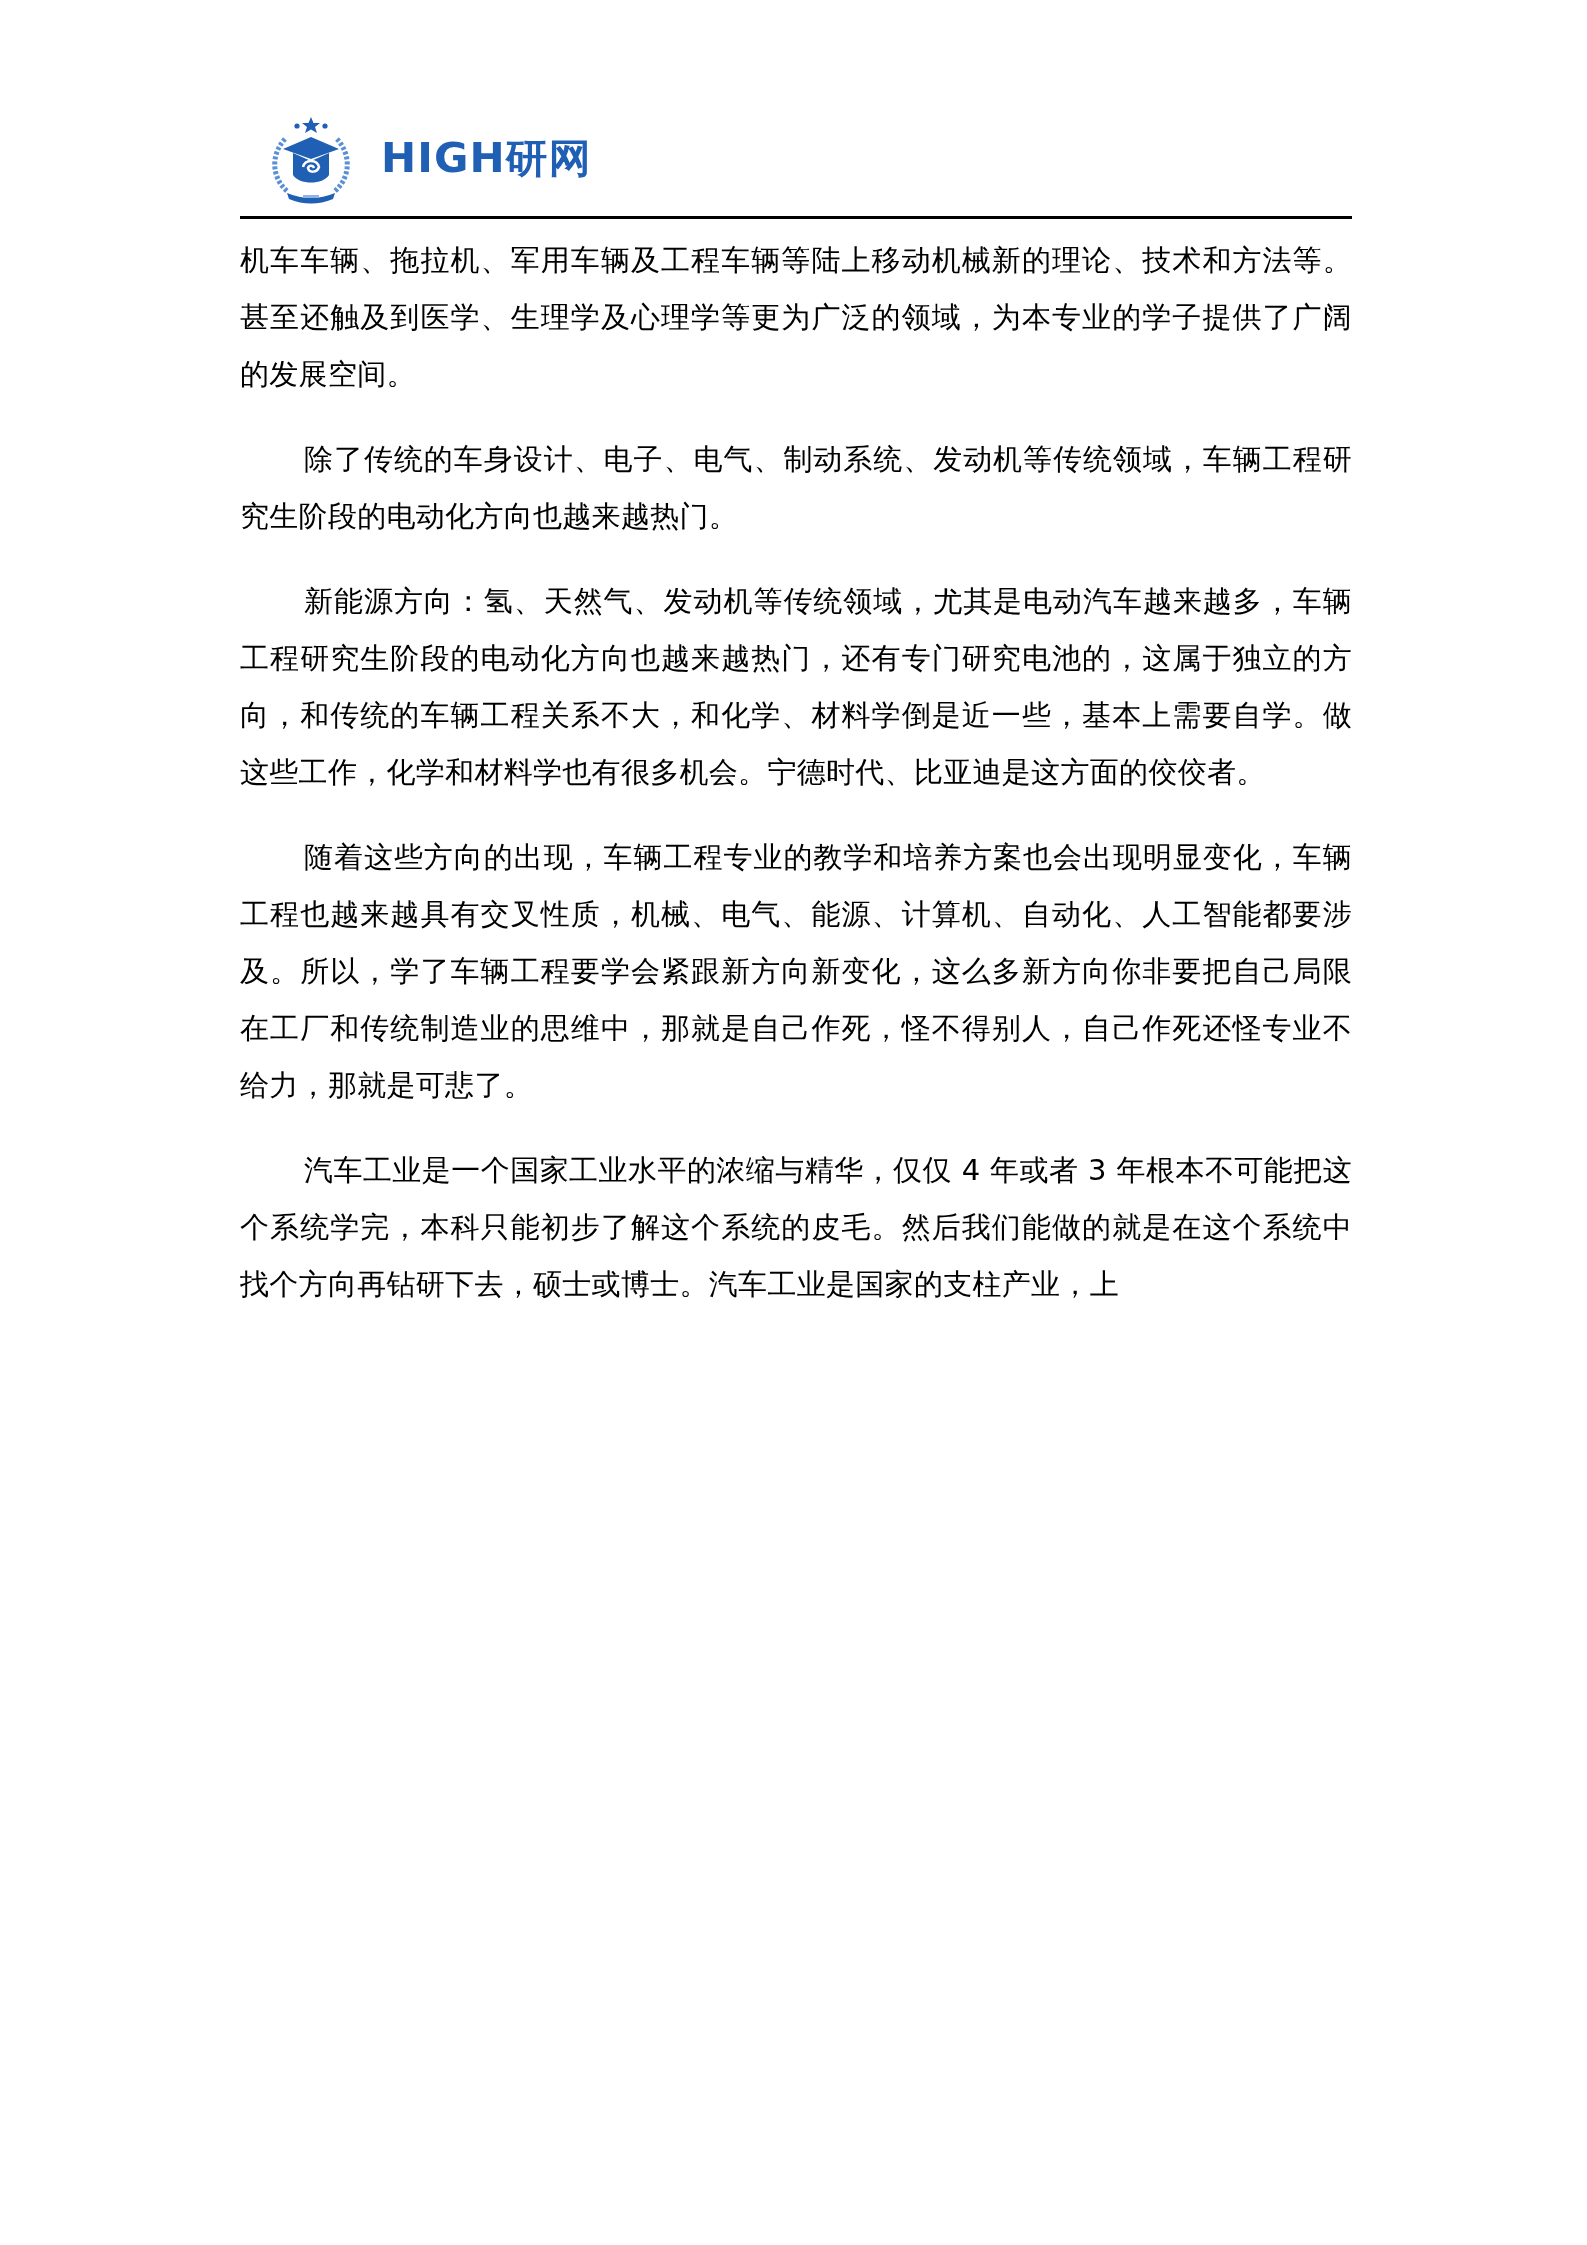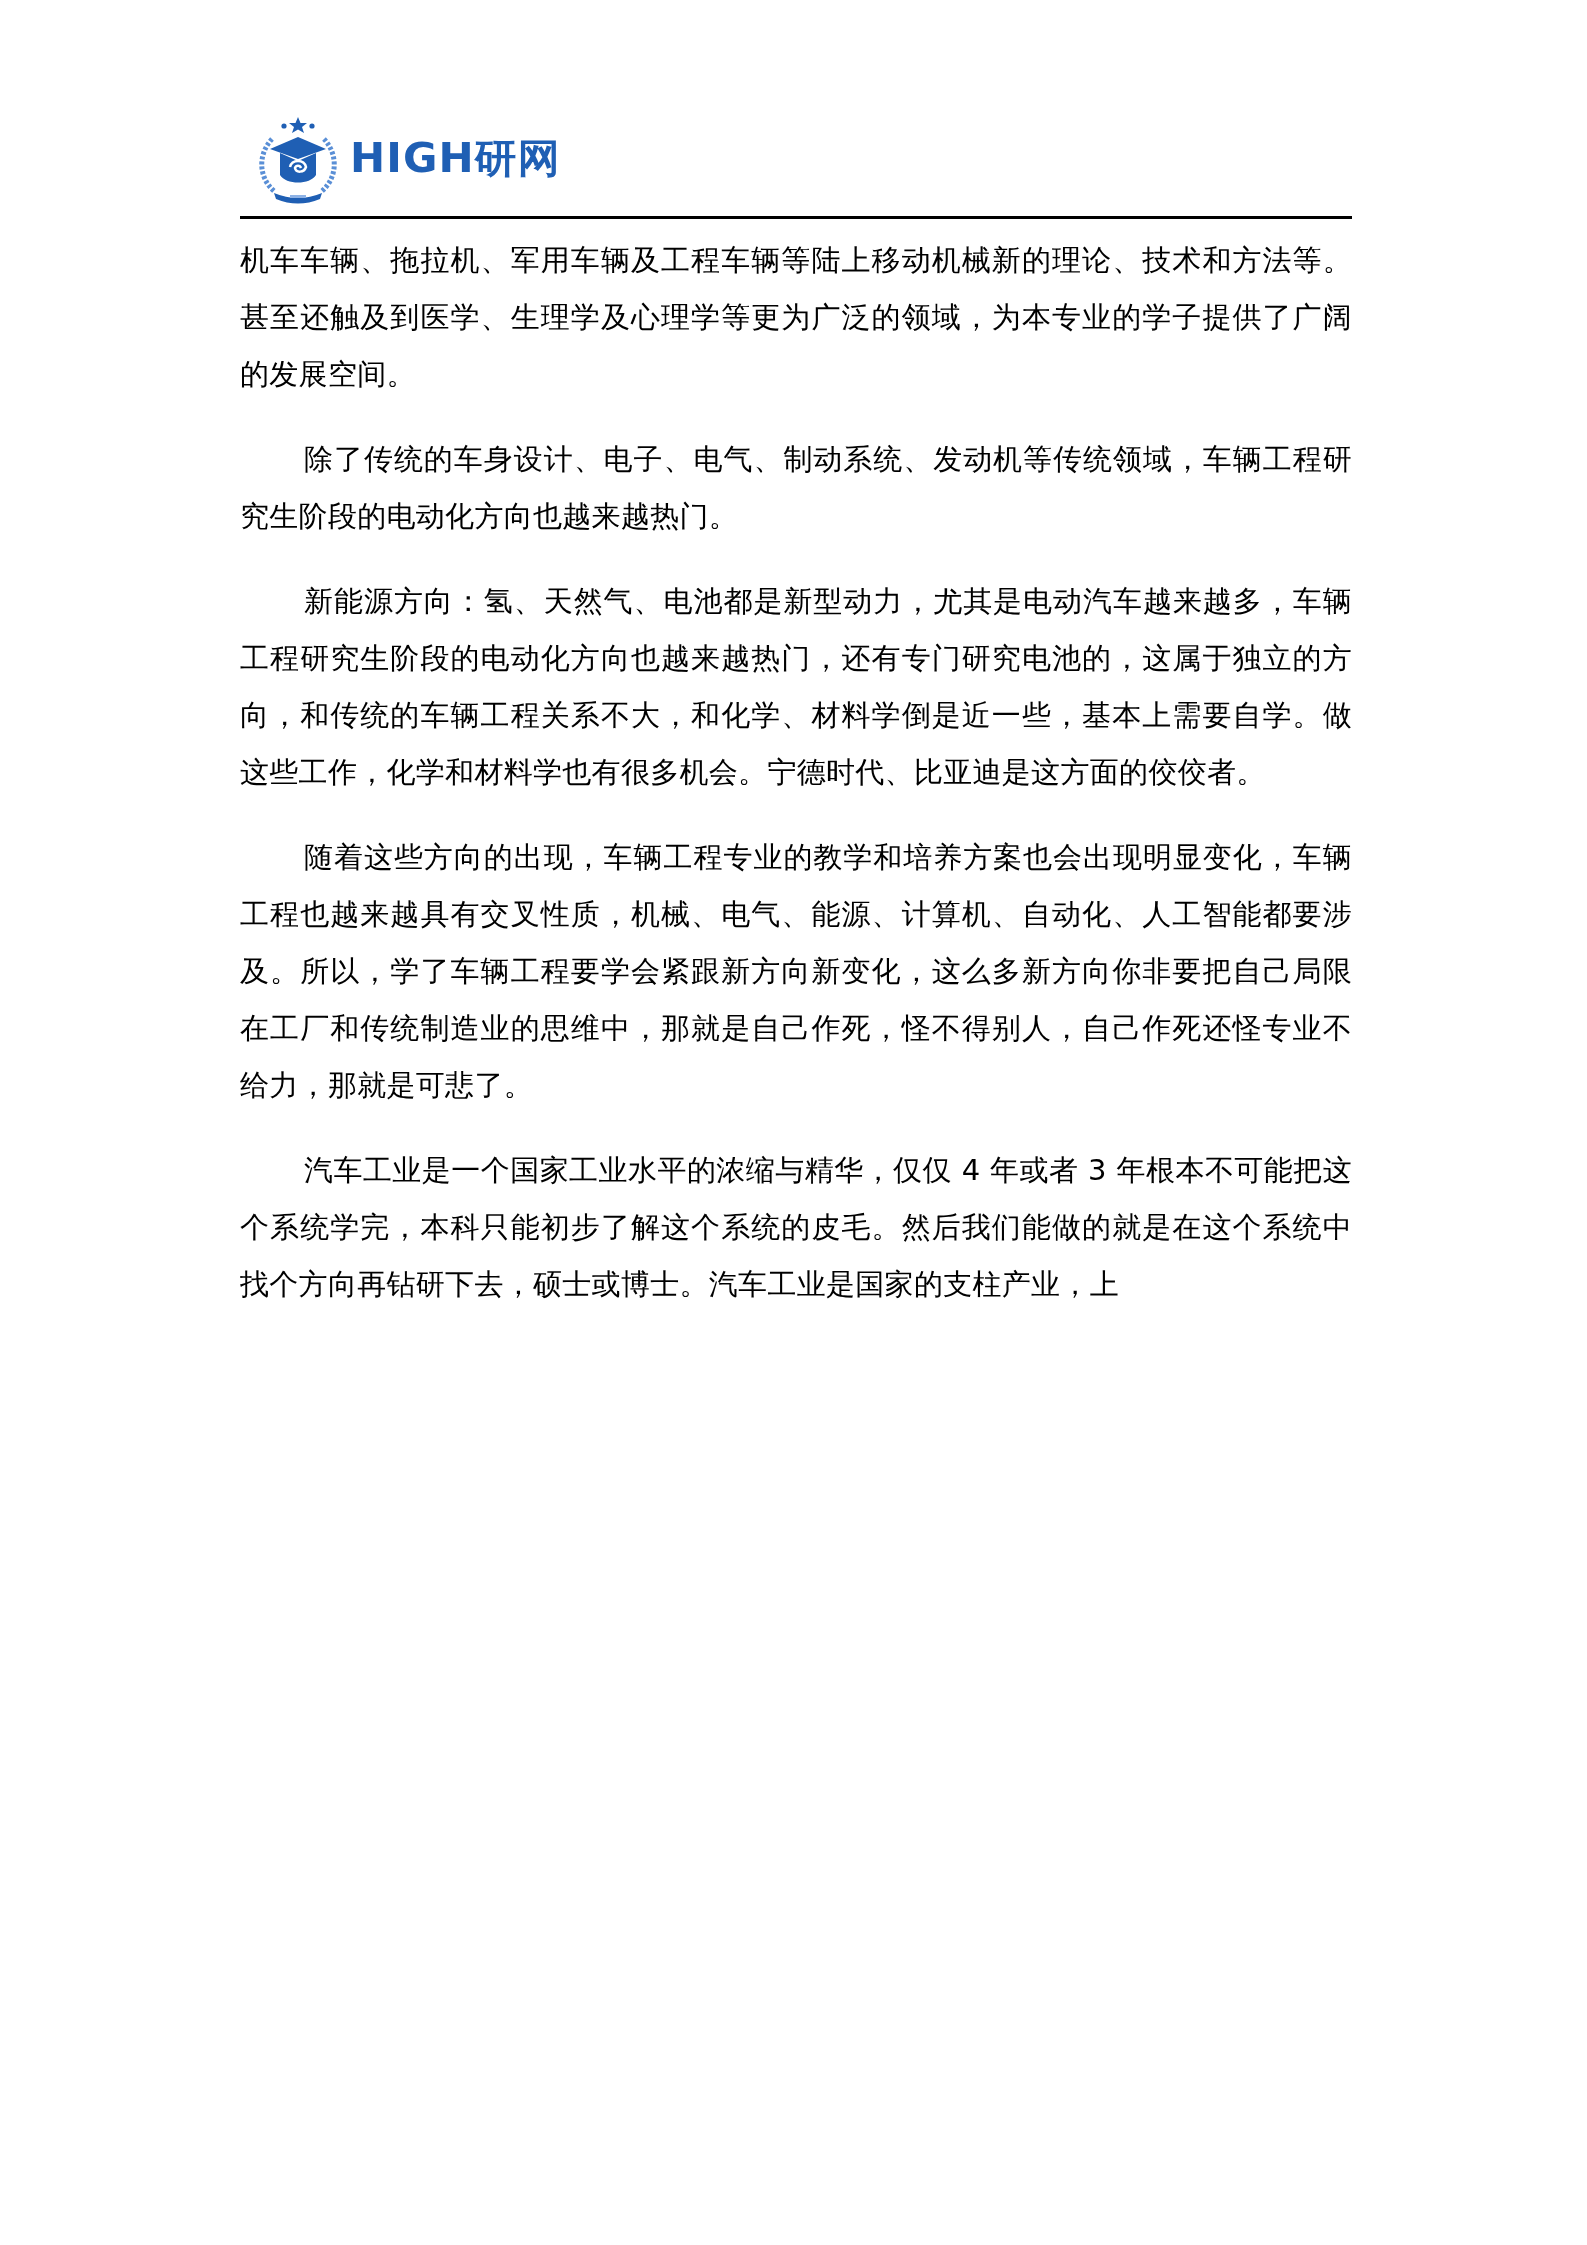"HIGH研网" .logo { gap: none -> 18px; left: 8px -> 21px }
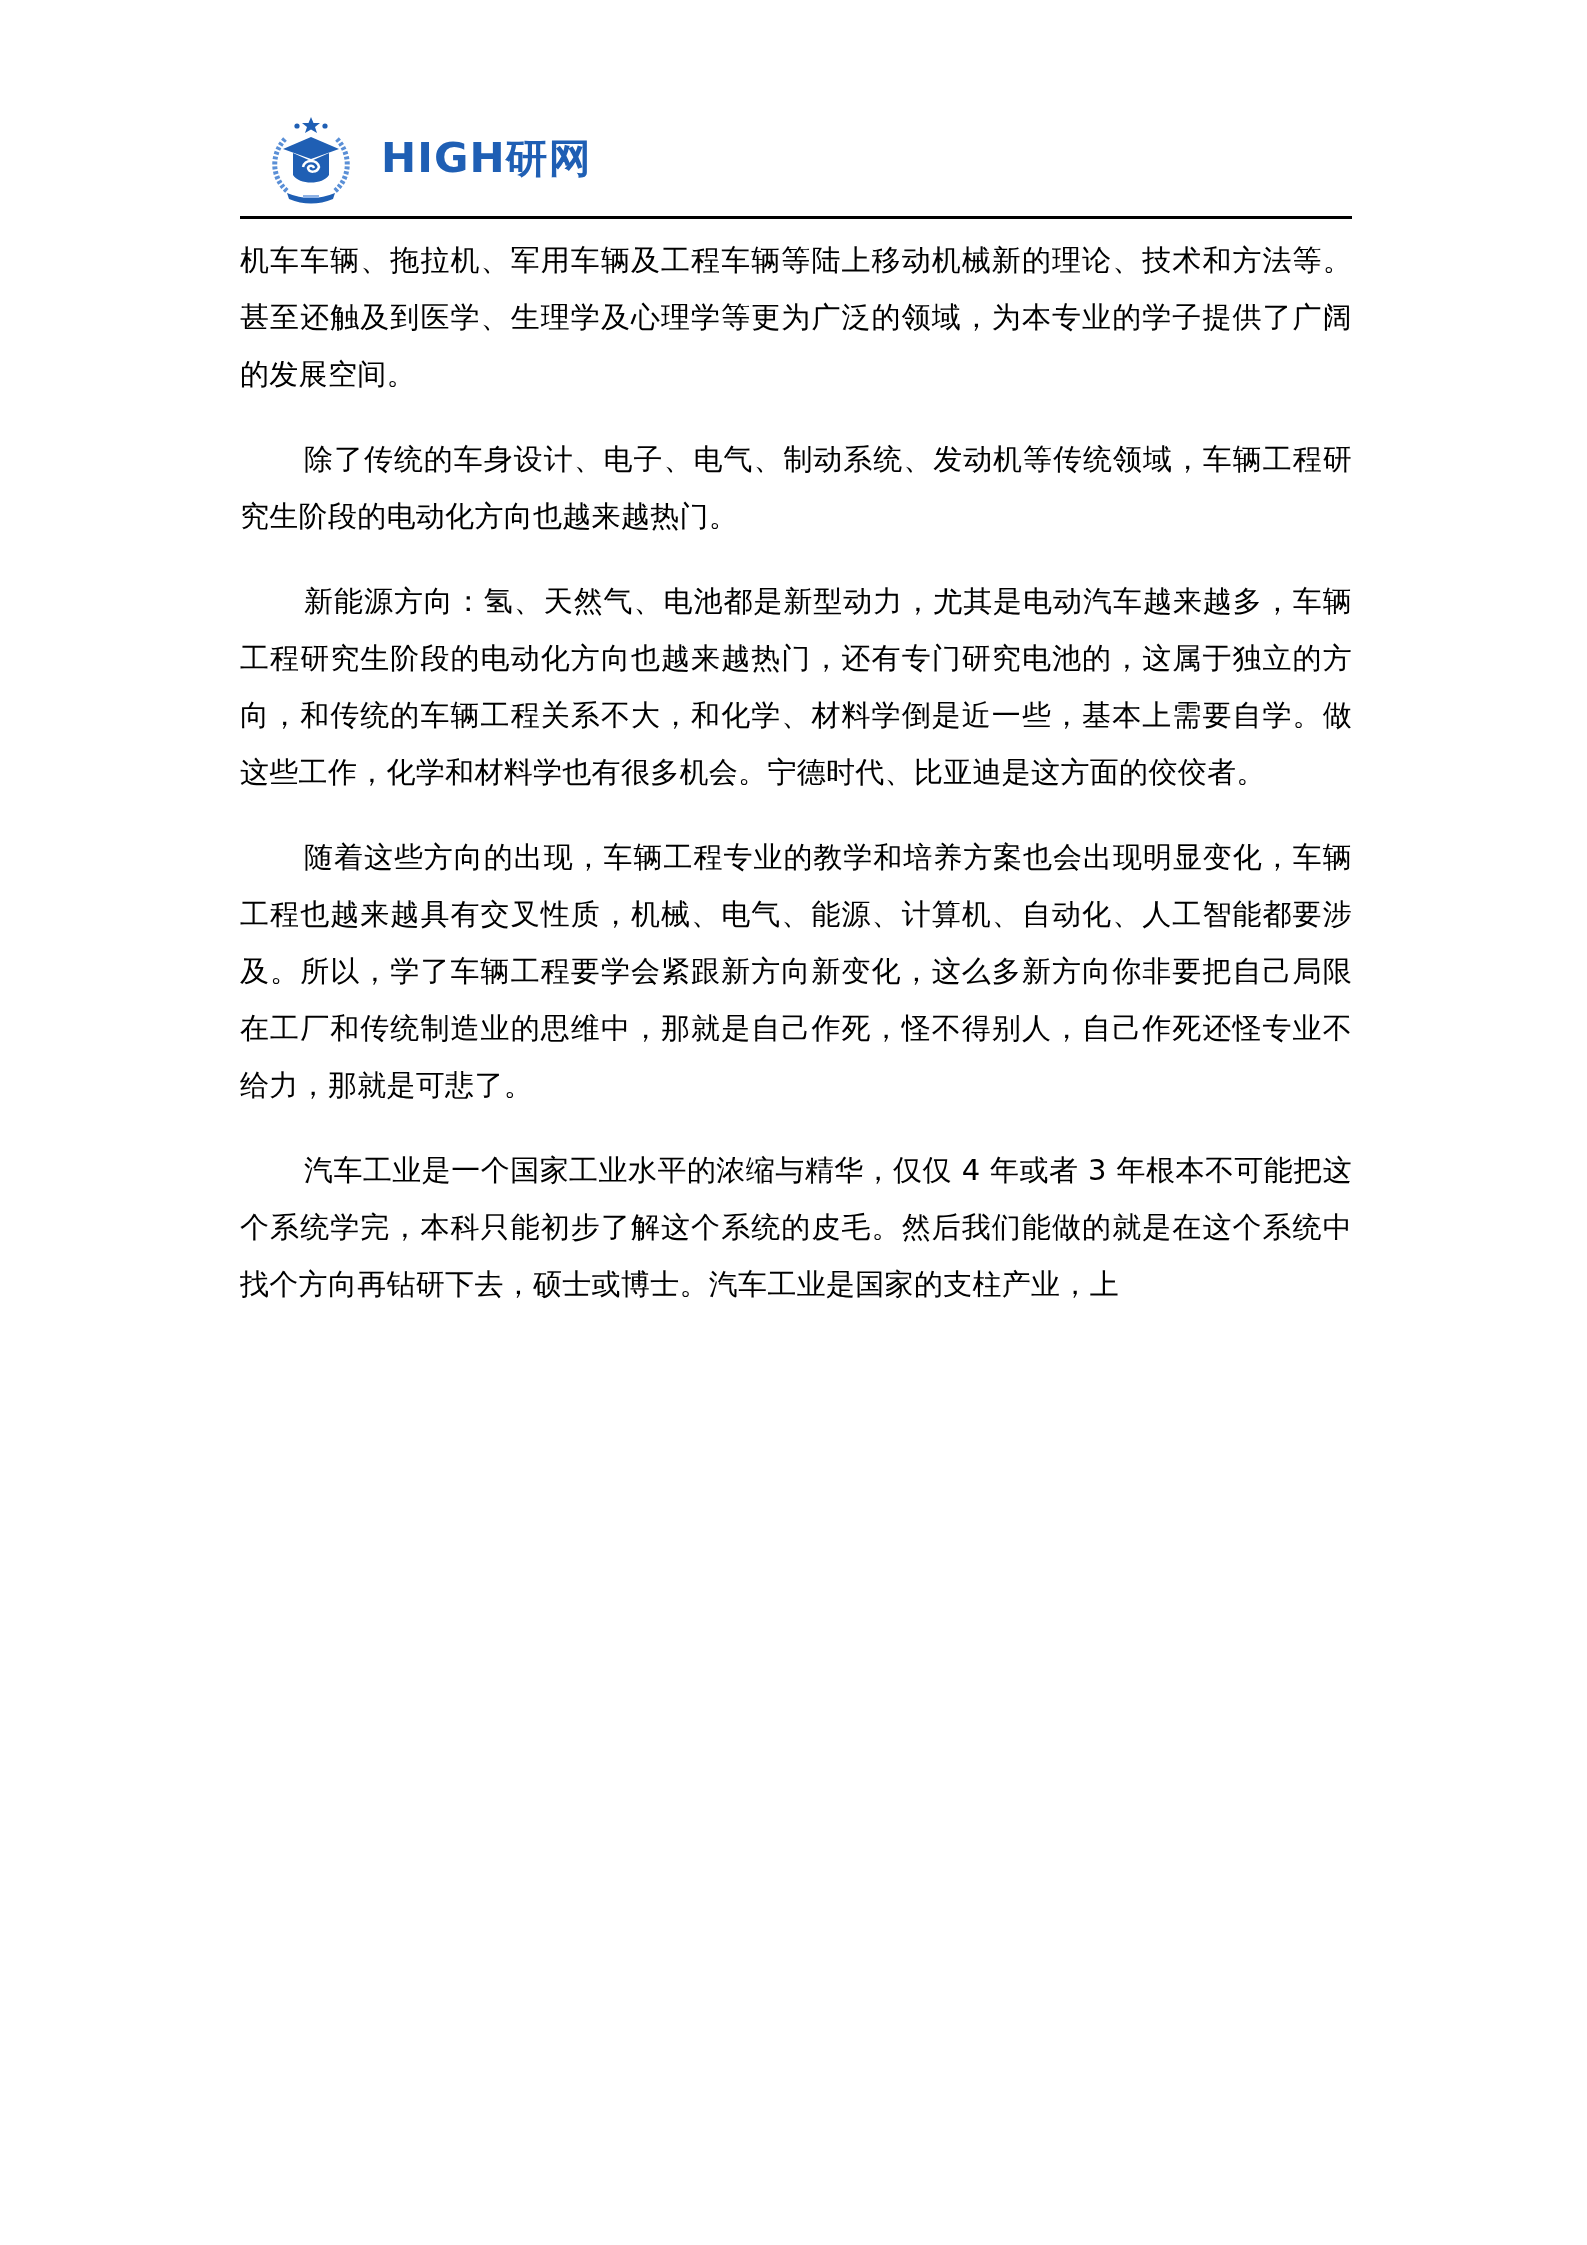"新能源方向：氢、天然气、电池都是新型动力，尤其是电动汽车越来越多，车辆工程研究生" p.para { text: 电池都是新型动力 -> 发动机等传统领域 }
